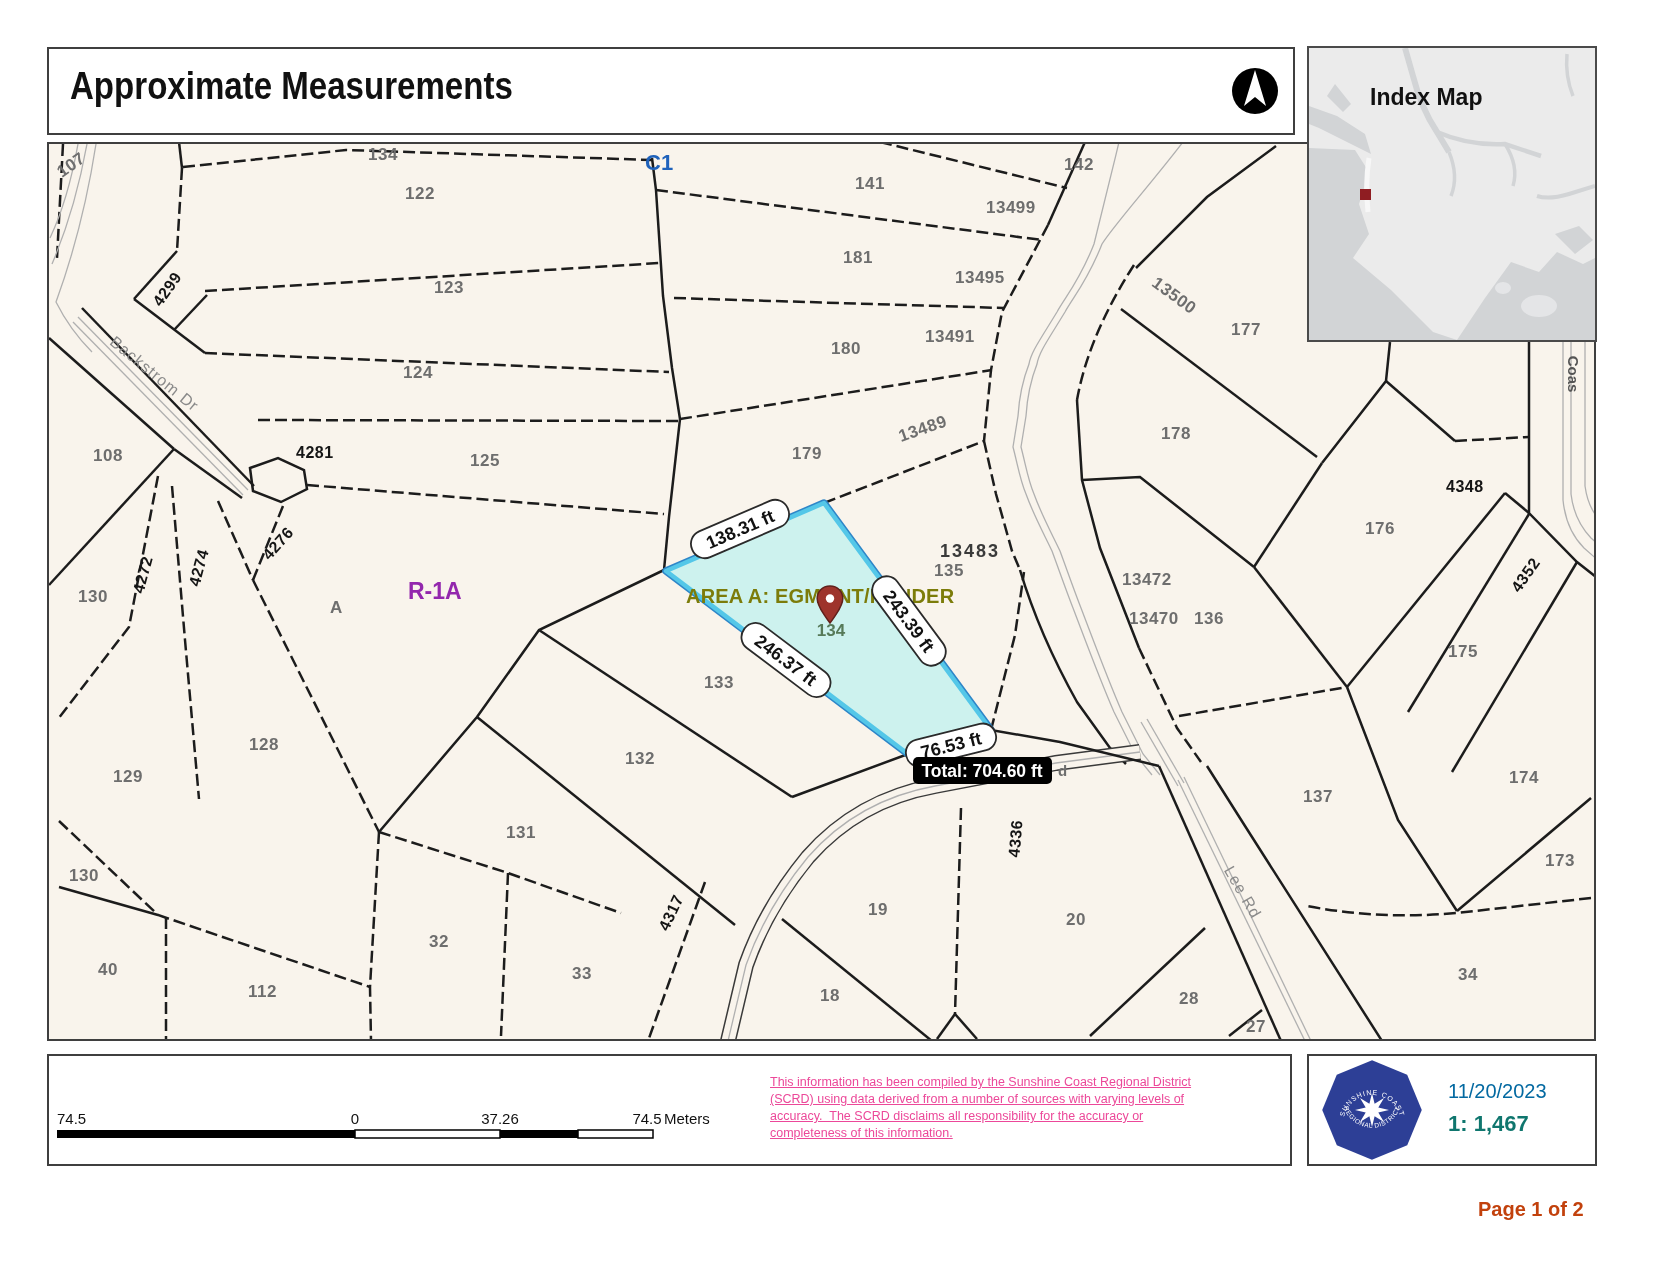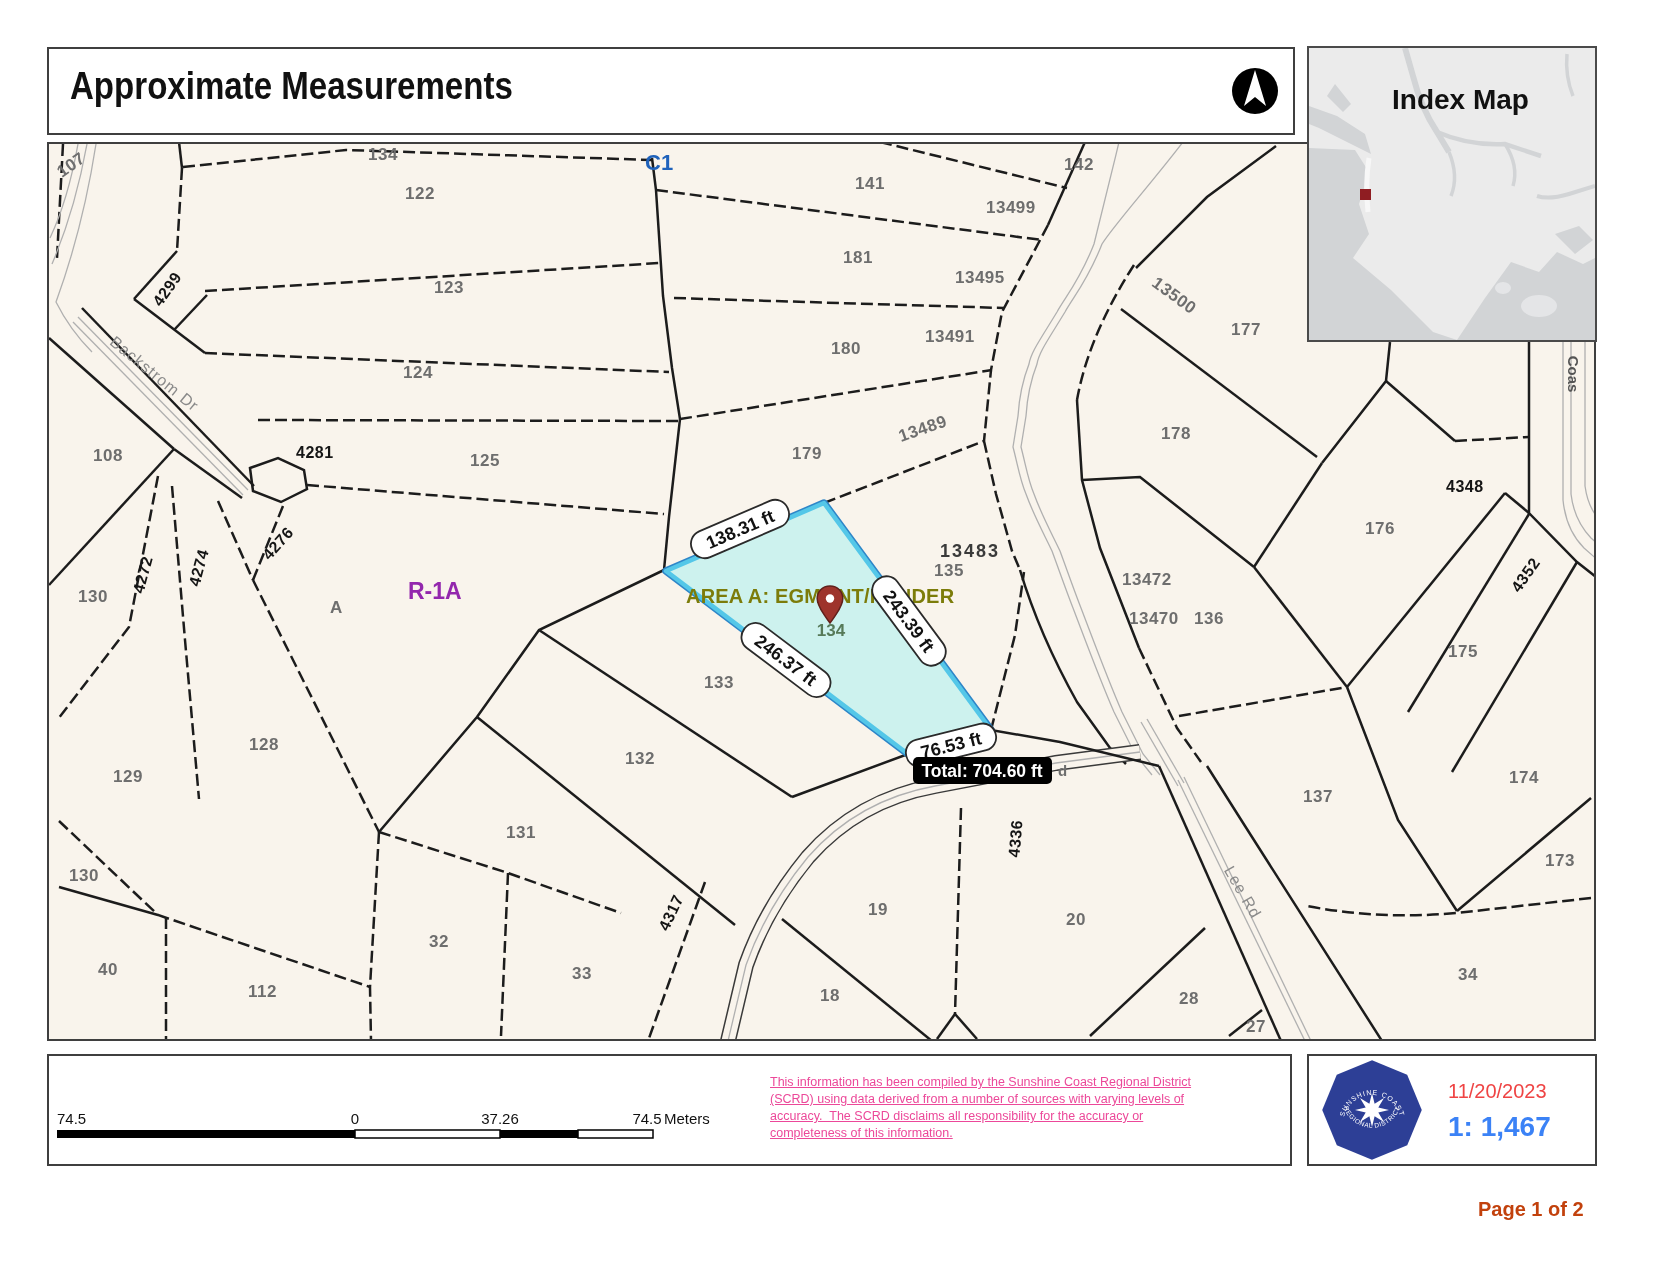"Index Map" div { font-size: 28px -> 23px; margin-left: 22px -> none }
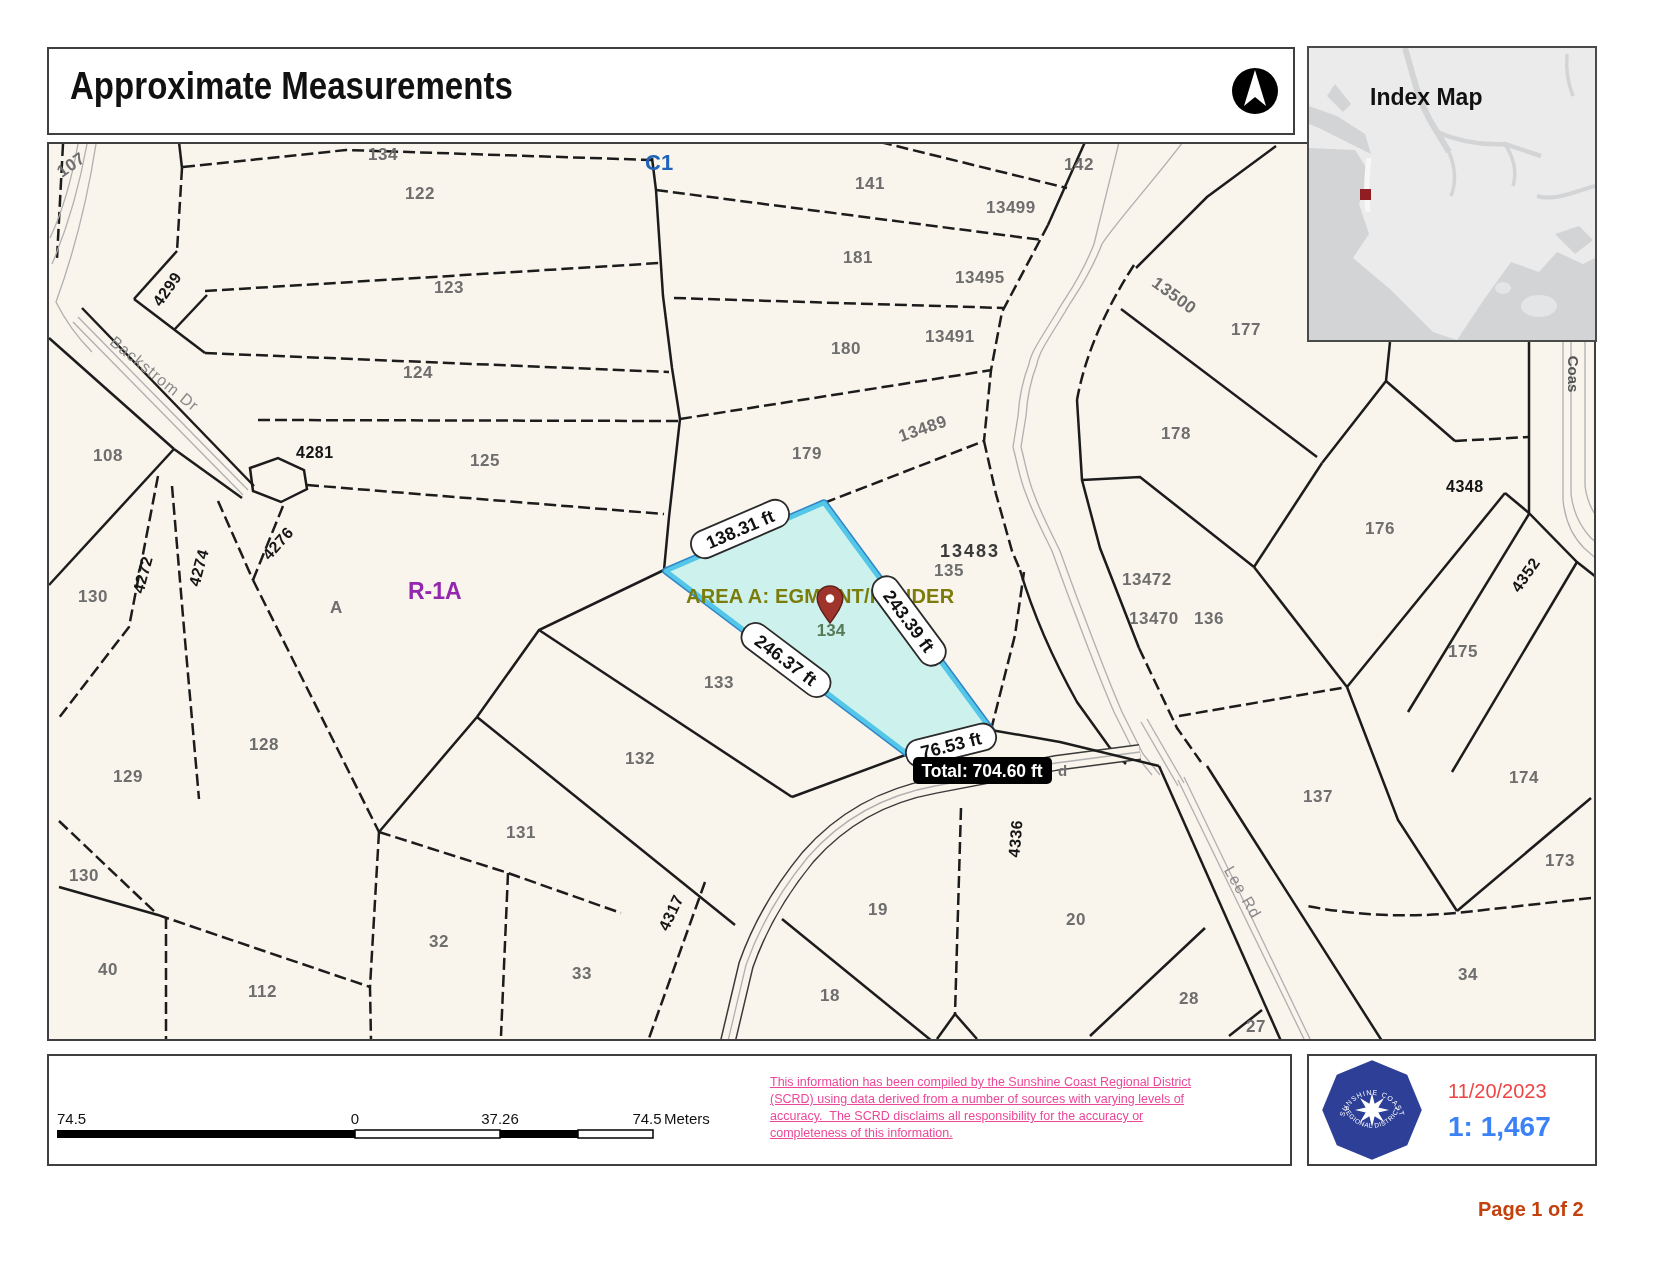"11/20/2023" div { color: #ef4444 -> #0369a1 }
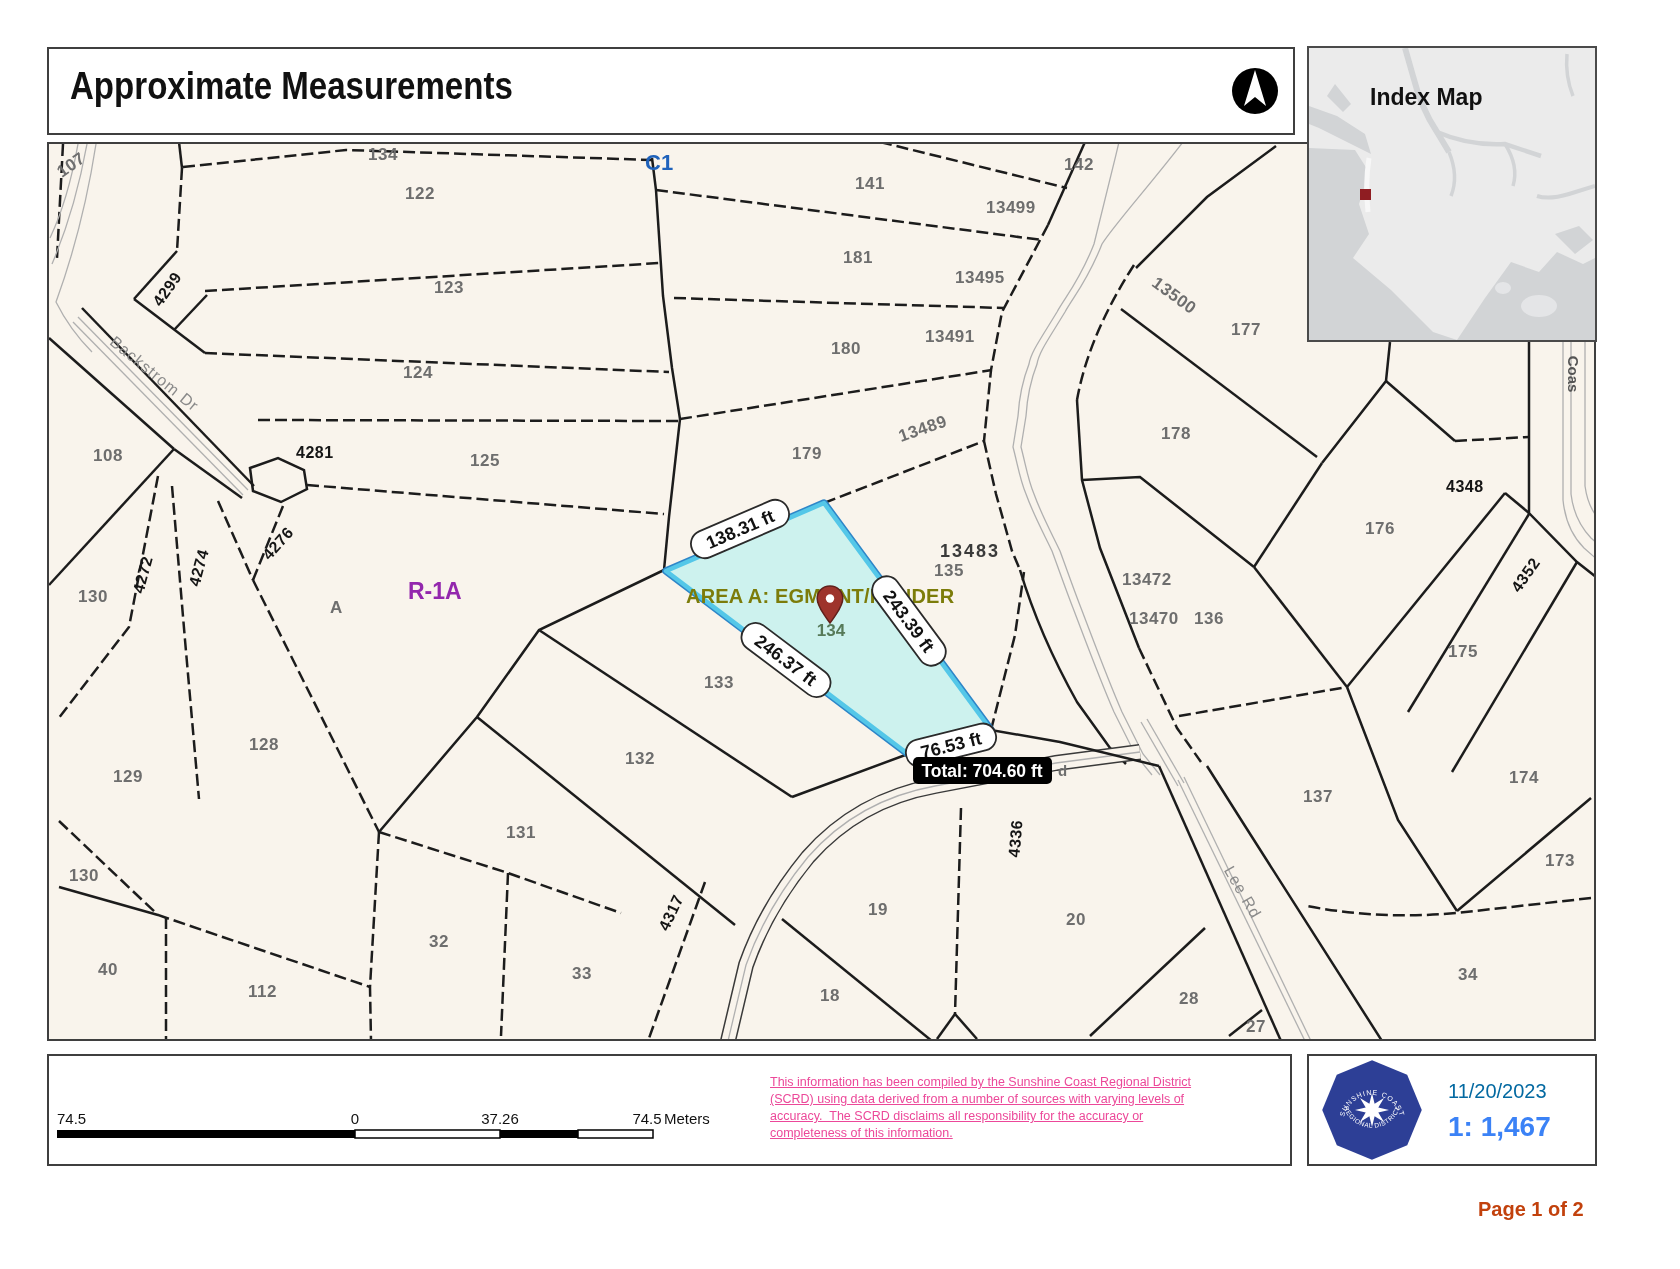"1: 1,467" div { color: #3b82f6 -> #0f766e; font-size: 28px -> 22px }
